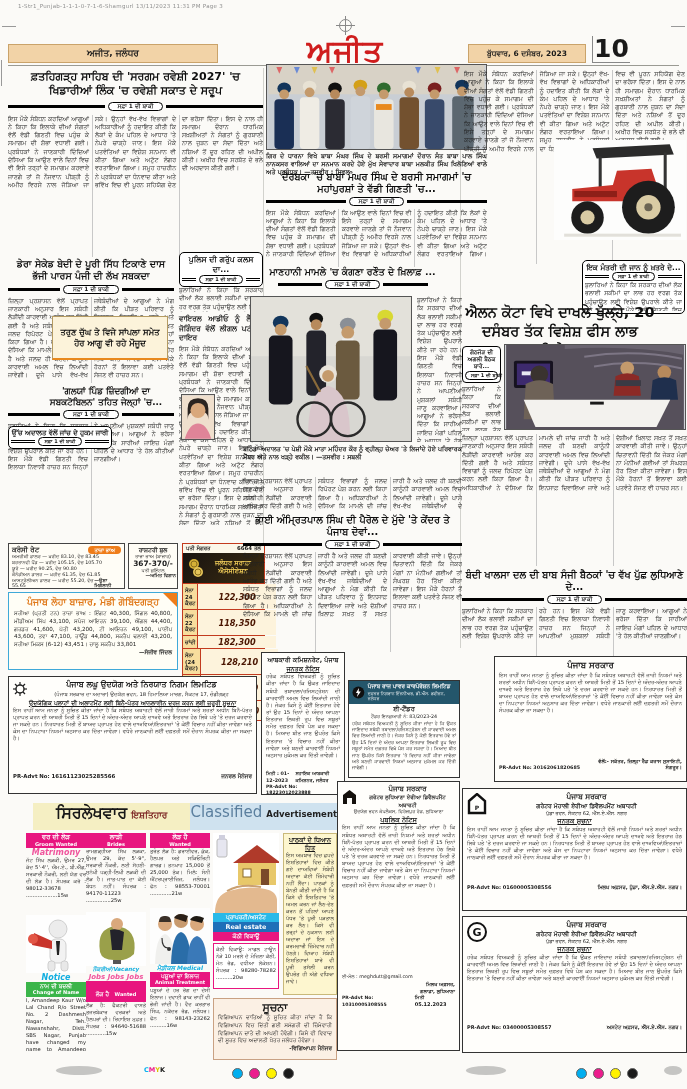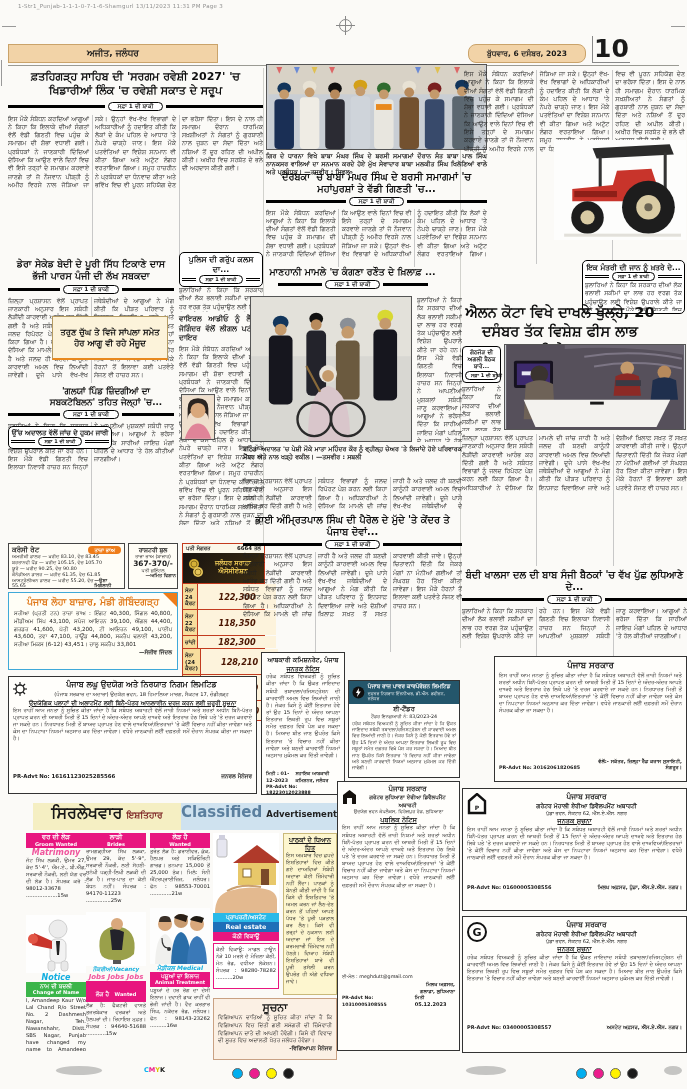"ਅਜੀਤ" div.abs { html: none -> <div>ਅਜੀਤ</div> }
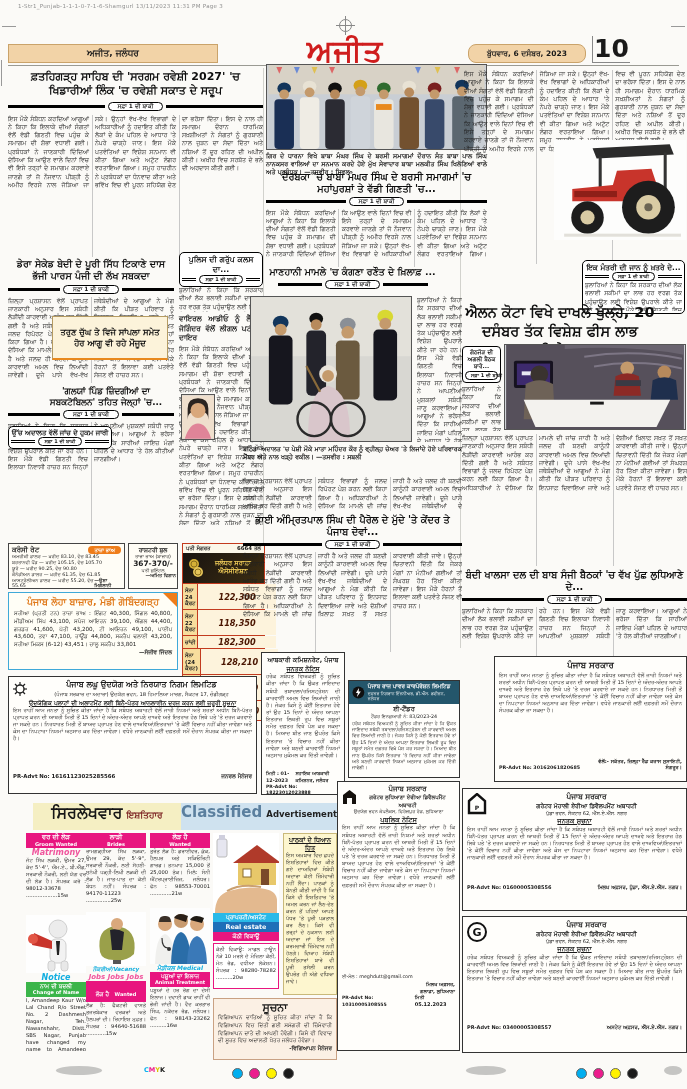"ਬੁੱਧਵਾਰ, 6 ਦਸੰਬਰ, 2023" div.abs { border-radius: 8px -> none }
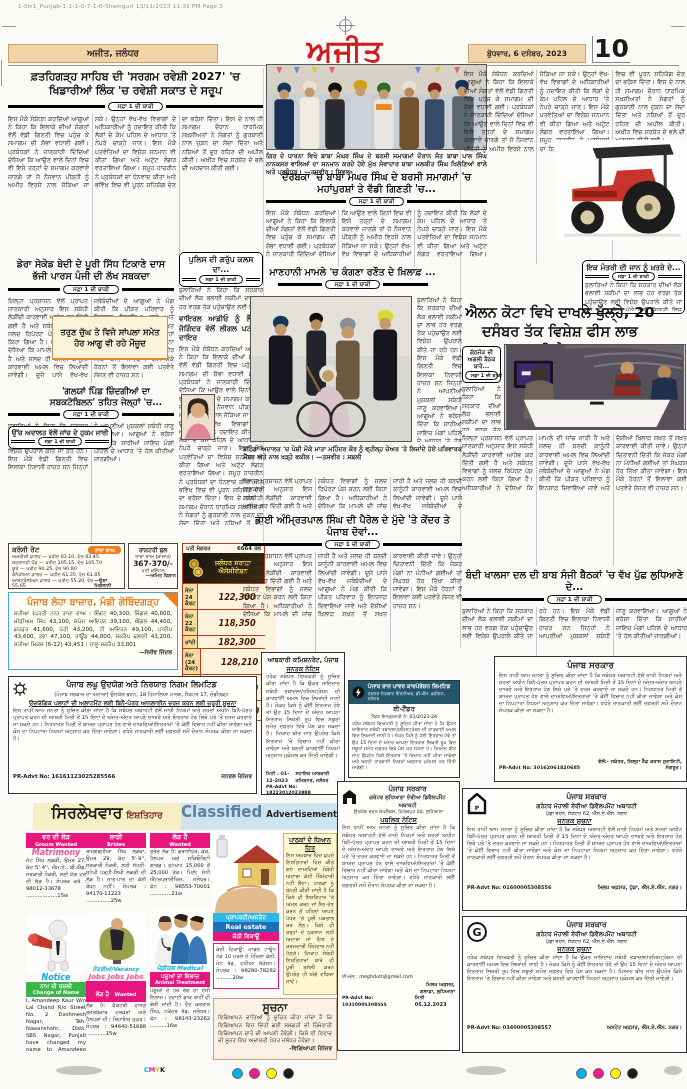"Classified" span { font-weight: bold -> normal }
